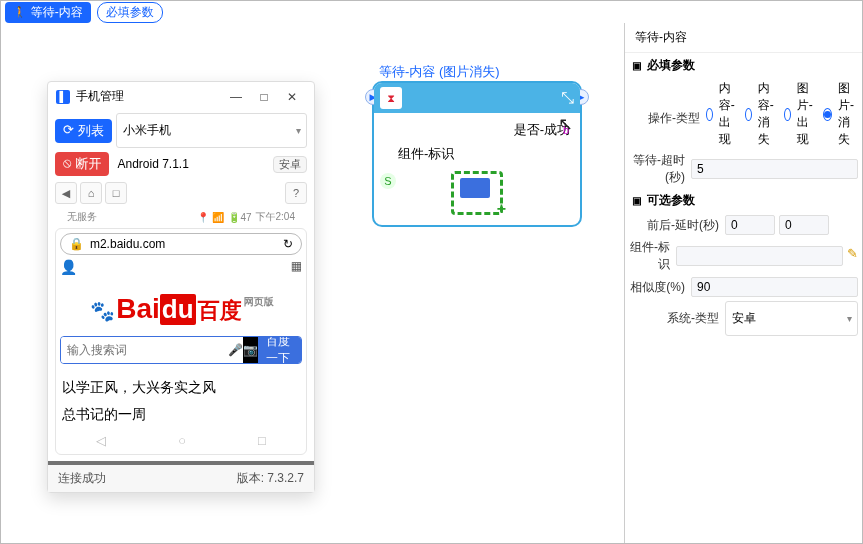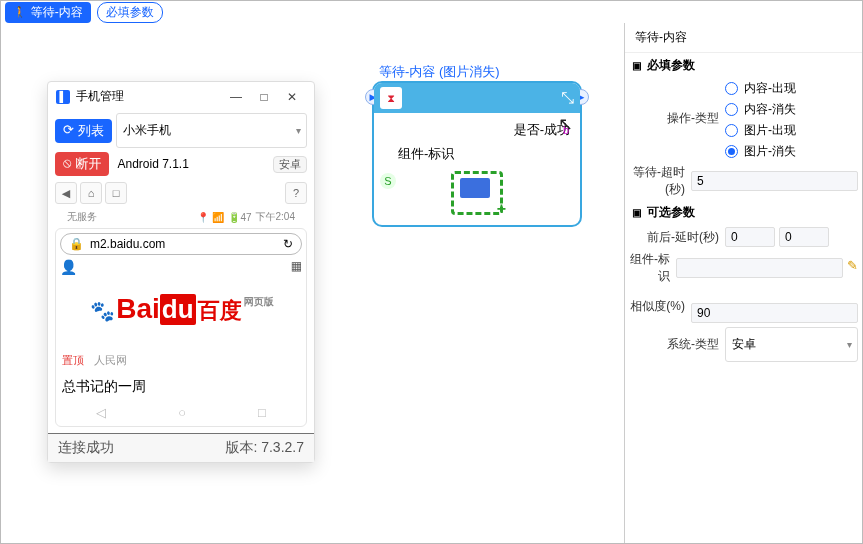"内容-出现" span.pval { flex-direction: column -> row }
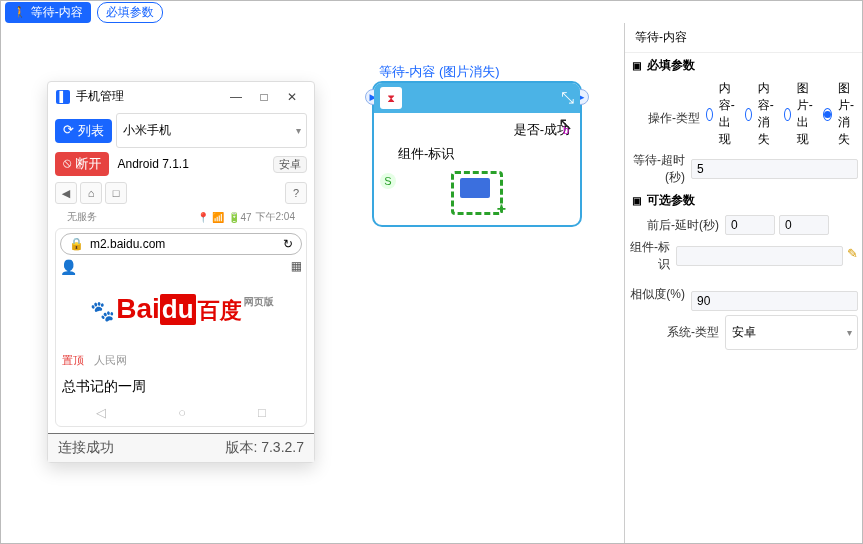"90" input.inputx { margin-top: 14px -> none }
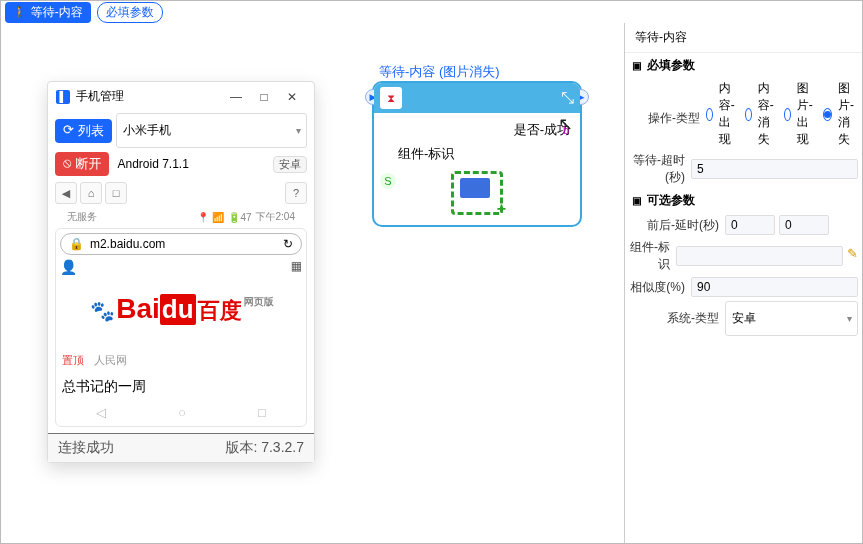"输入搜索词" div.searchbar { html: none -> <div> <input> <span>🎤</span> <span>📷</span> <span>百度一下</span> </div> }
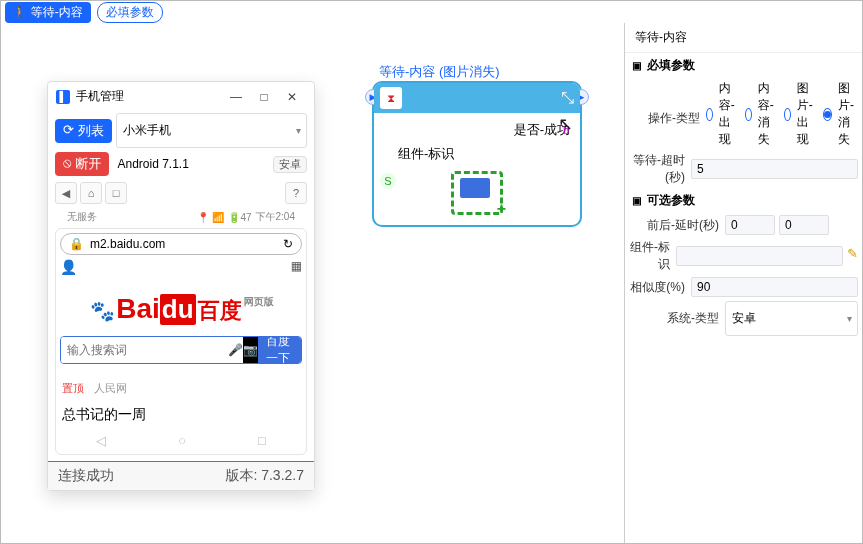"以学正风，大兴务实之风" div { html: none -> <div><span>以学正风，大兴务实之风</span></div> }
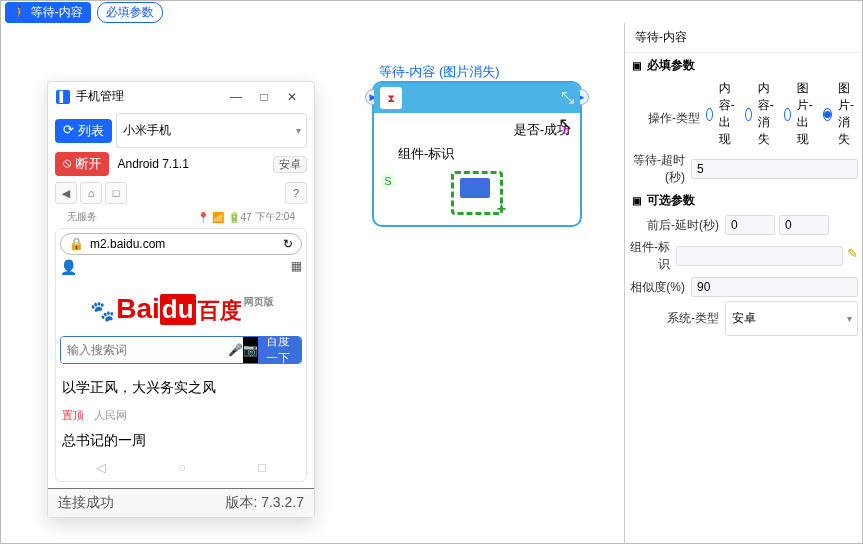"置顶 人民网" div { html: <div><span>置顶</span><span>人民网</span></div> -> none }
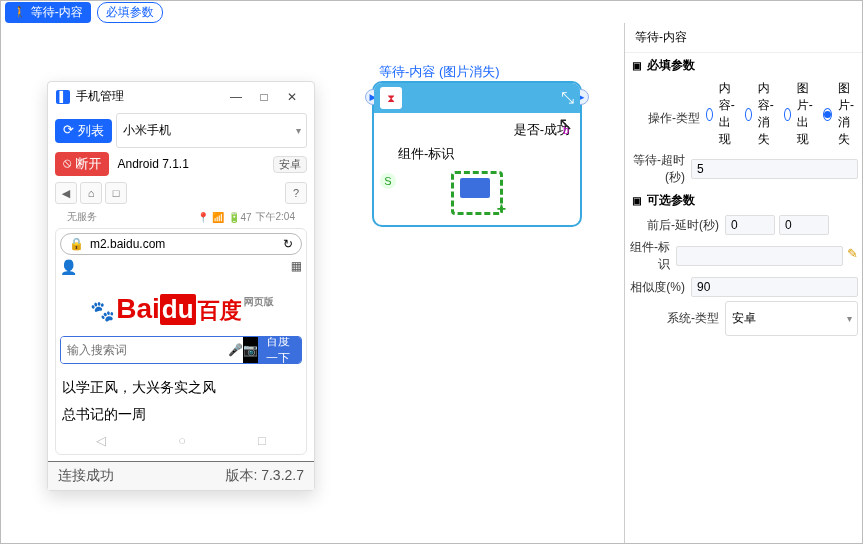"连接成功" .pw-footer { border-top: 1px solid #737373 -> 4px solid #737373; font-size: 14px -> 12px }
